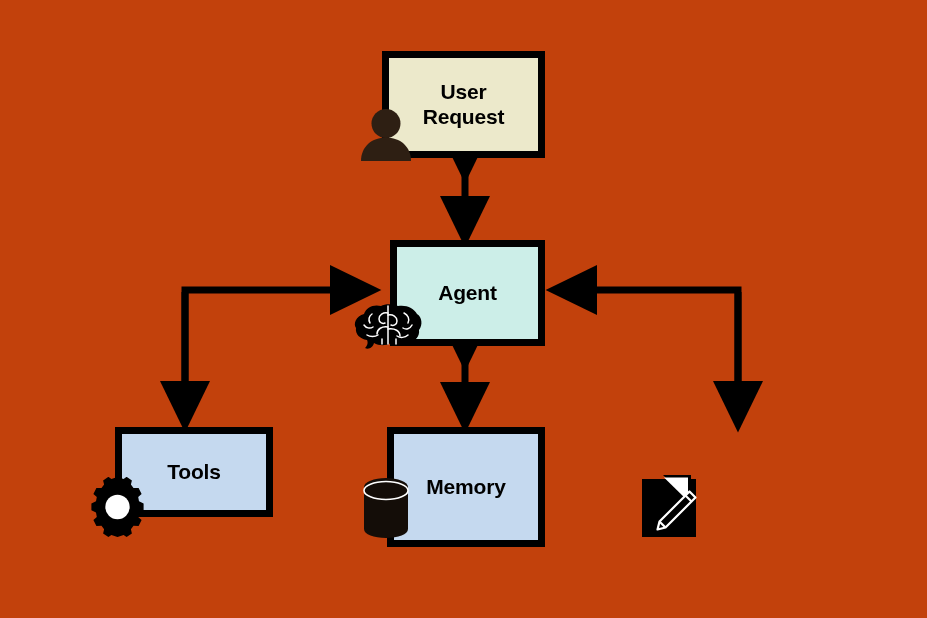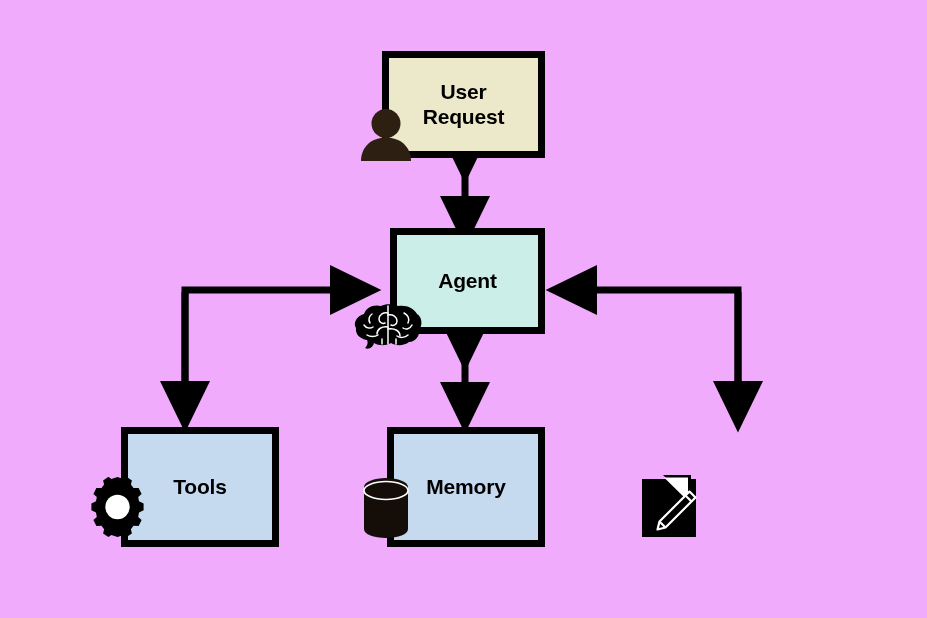"User" #canvas { background: #f0abfc -> #c2410c }
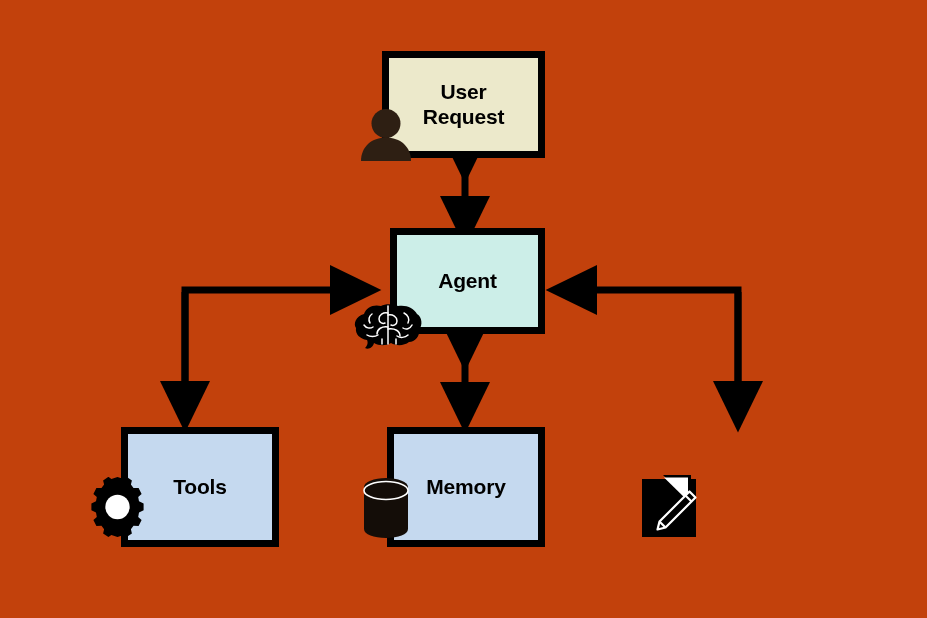"Agent" #node-agent { top: 228px -> 240px }
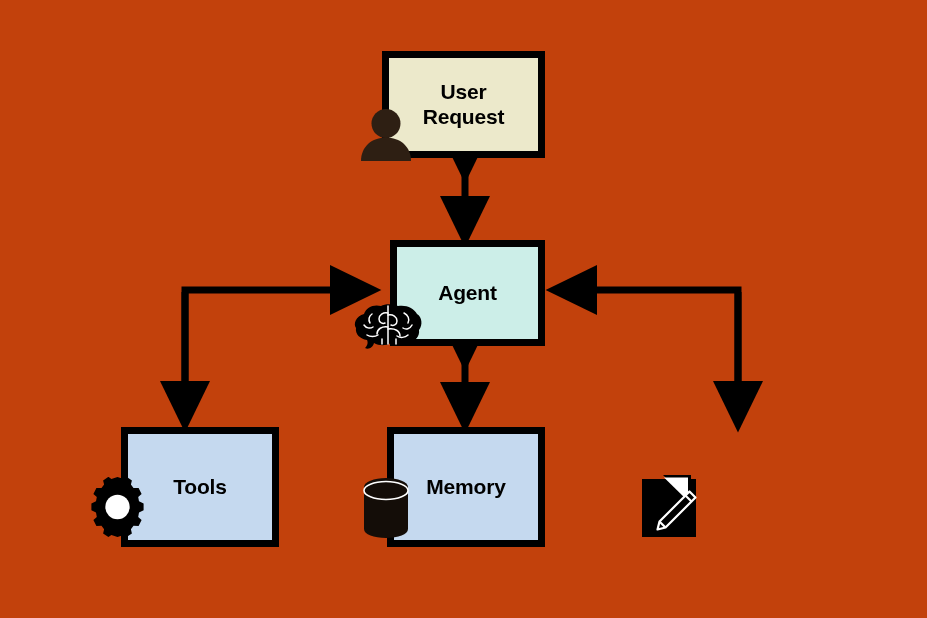"Tools" #node-tools { height: 120px -> 90px; left: 121px -> 115px }
